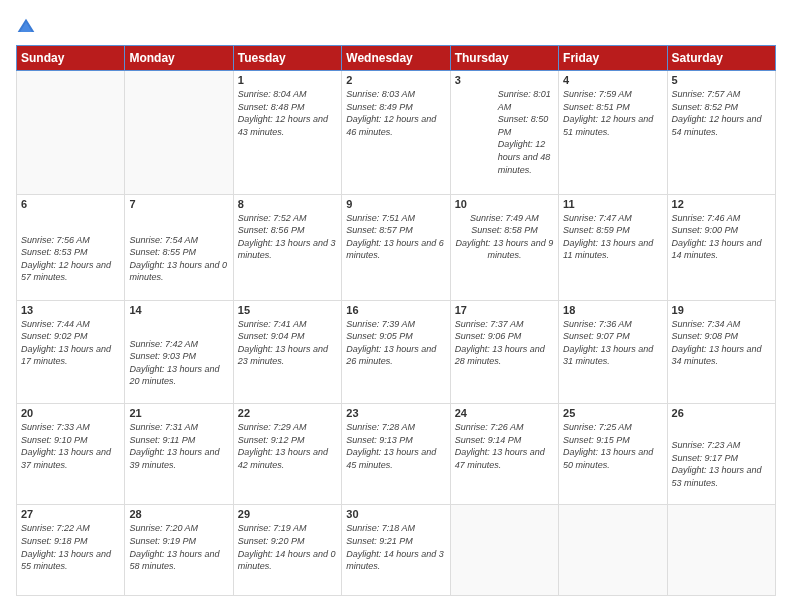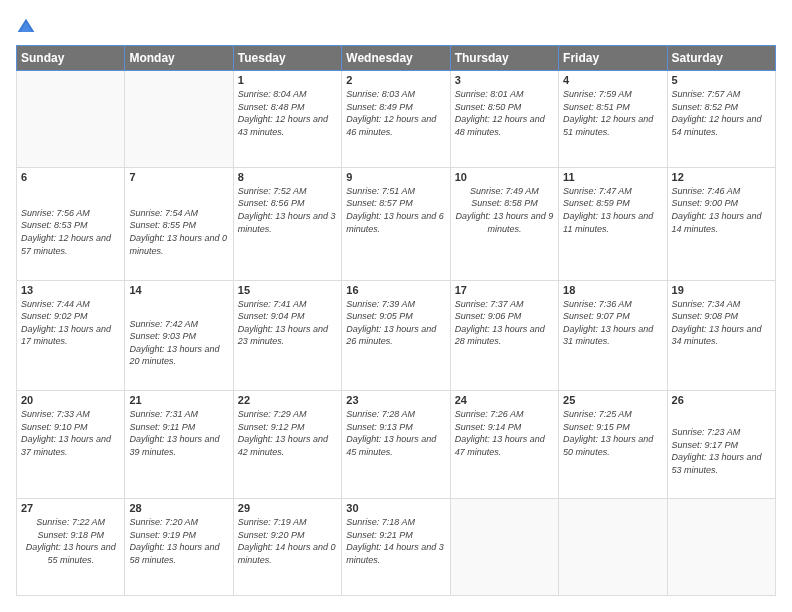"Sunday" .calendar th { background-color: #737373 -> #b91c1c }
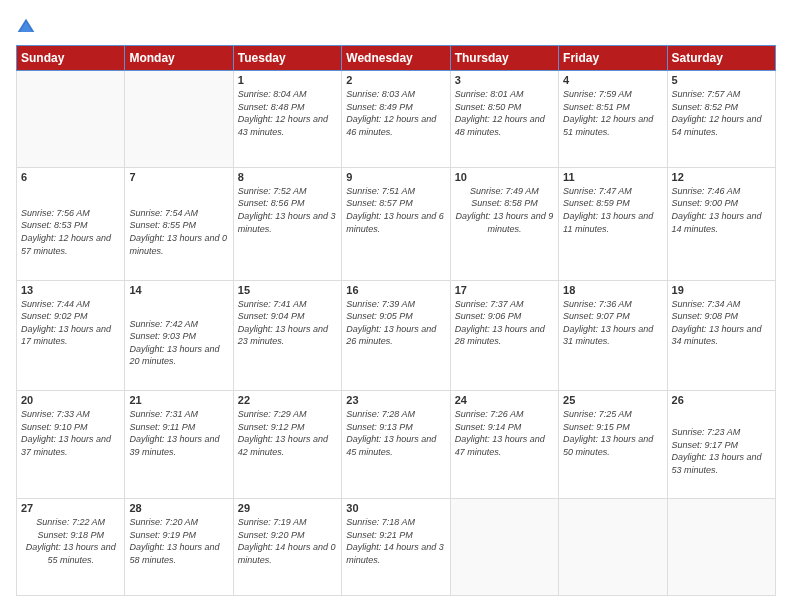"Sunrise: 8:01 AM" div.day-info { margin-left: none -> 43px }
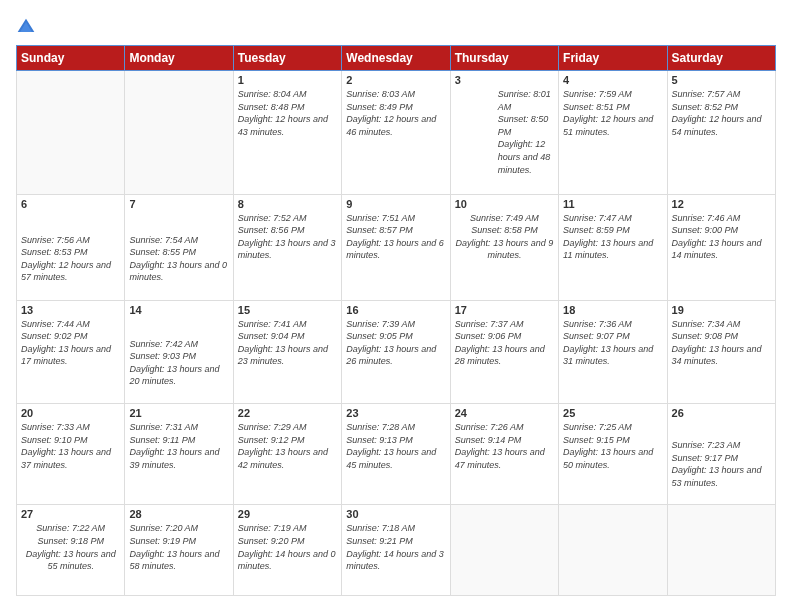"Sunrise: 7:22 AM" div.day-info { text-align: center -> none }
